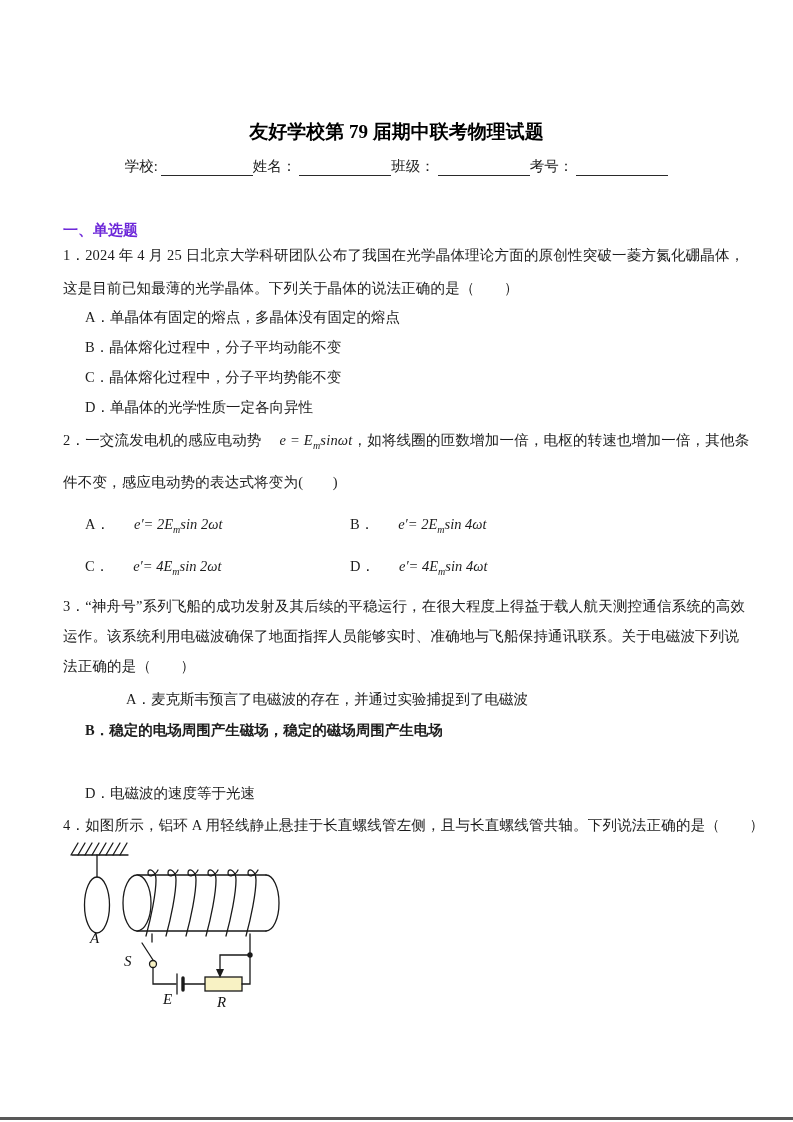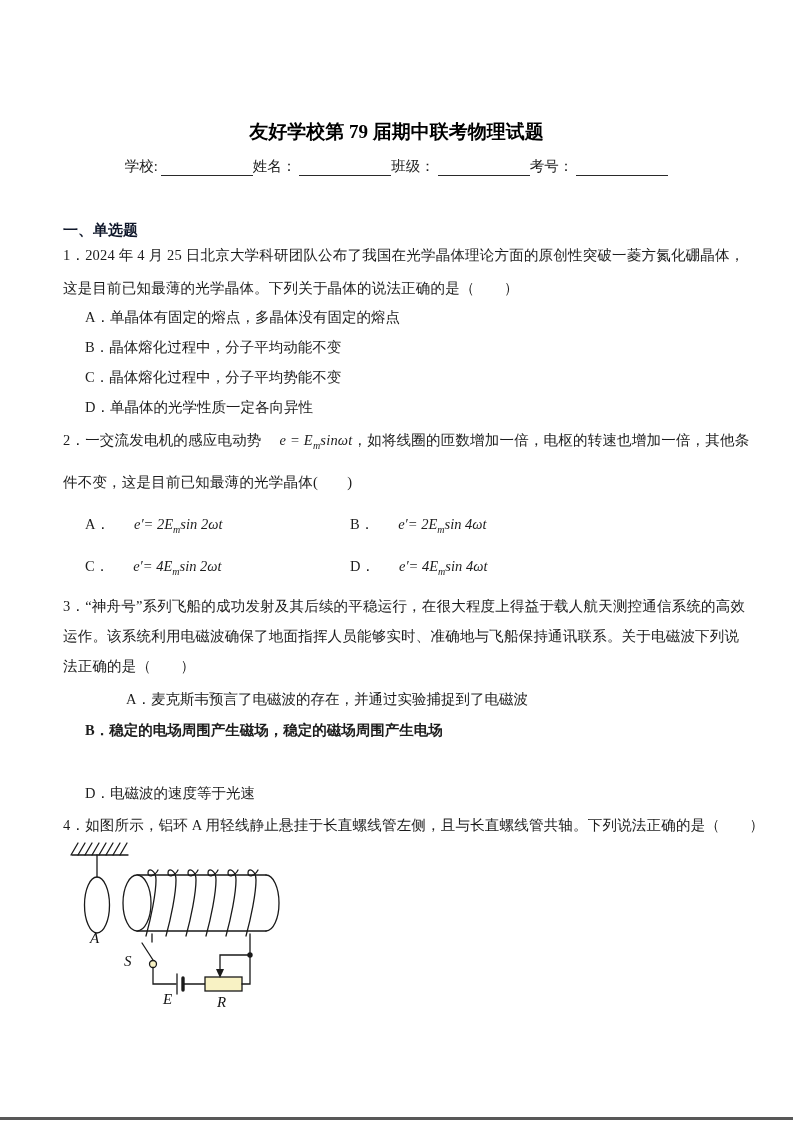"一、单选题" .section-heading { color: #0f172a -> #6d28d9 }
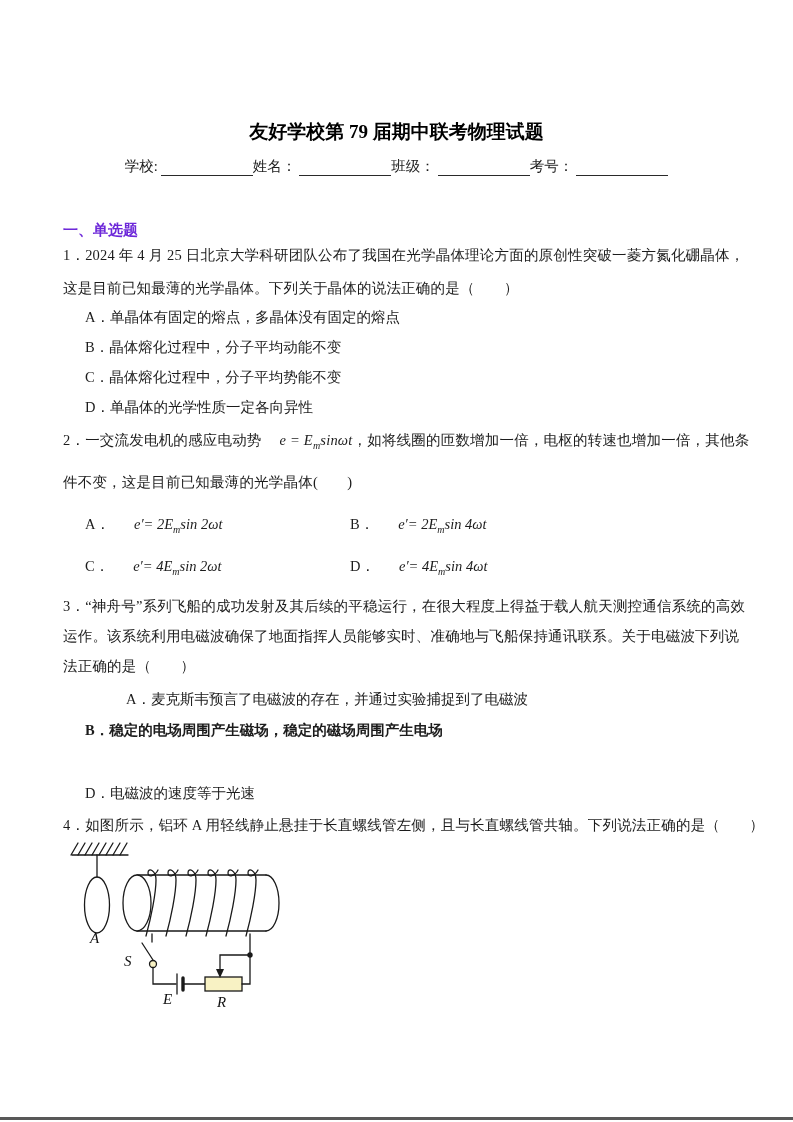"件不变，这是目前已知最薄的光学晶体( )" div.abs { text: 这是目前已知最薄的光学晶体 -> 感应电动势的表达式将变为 }
